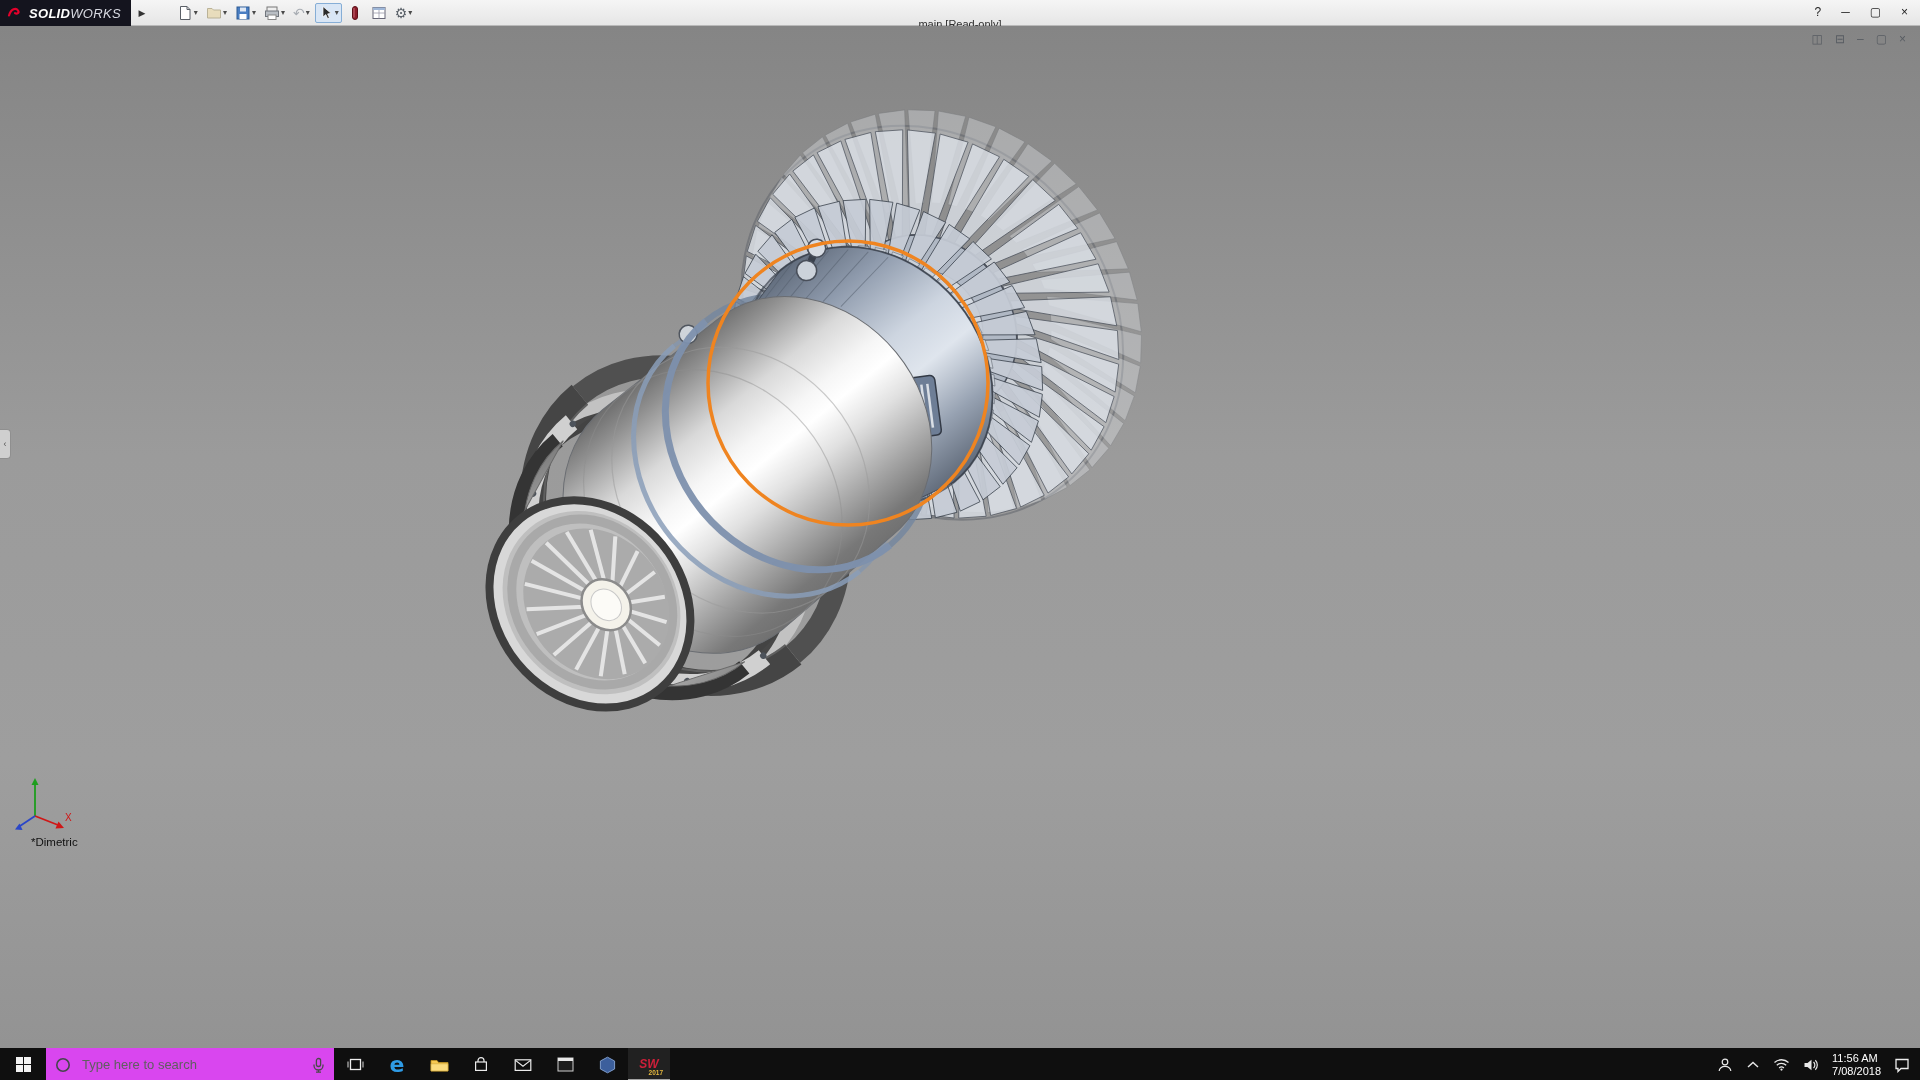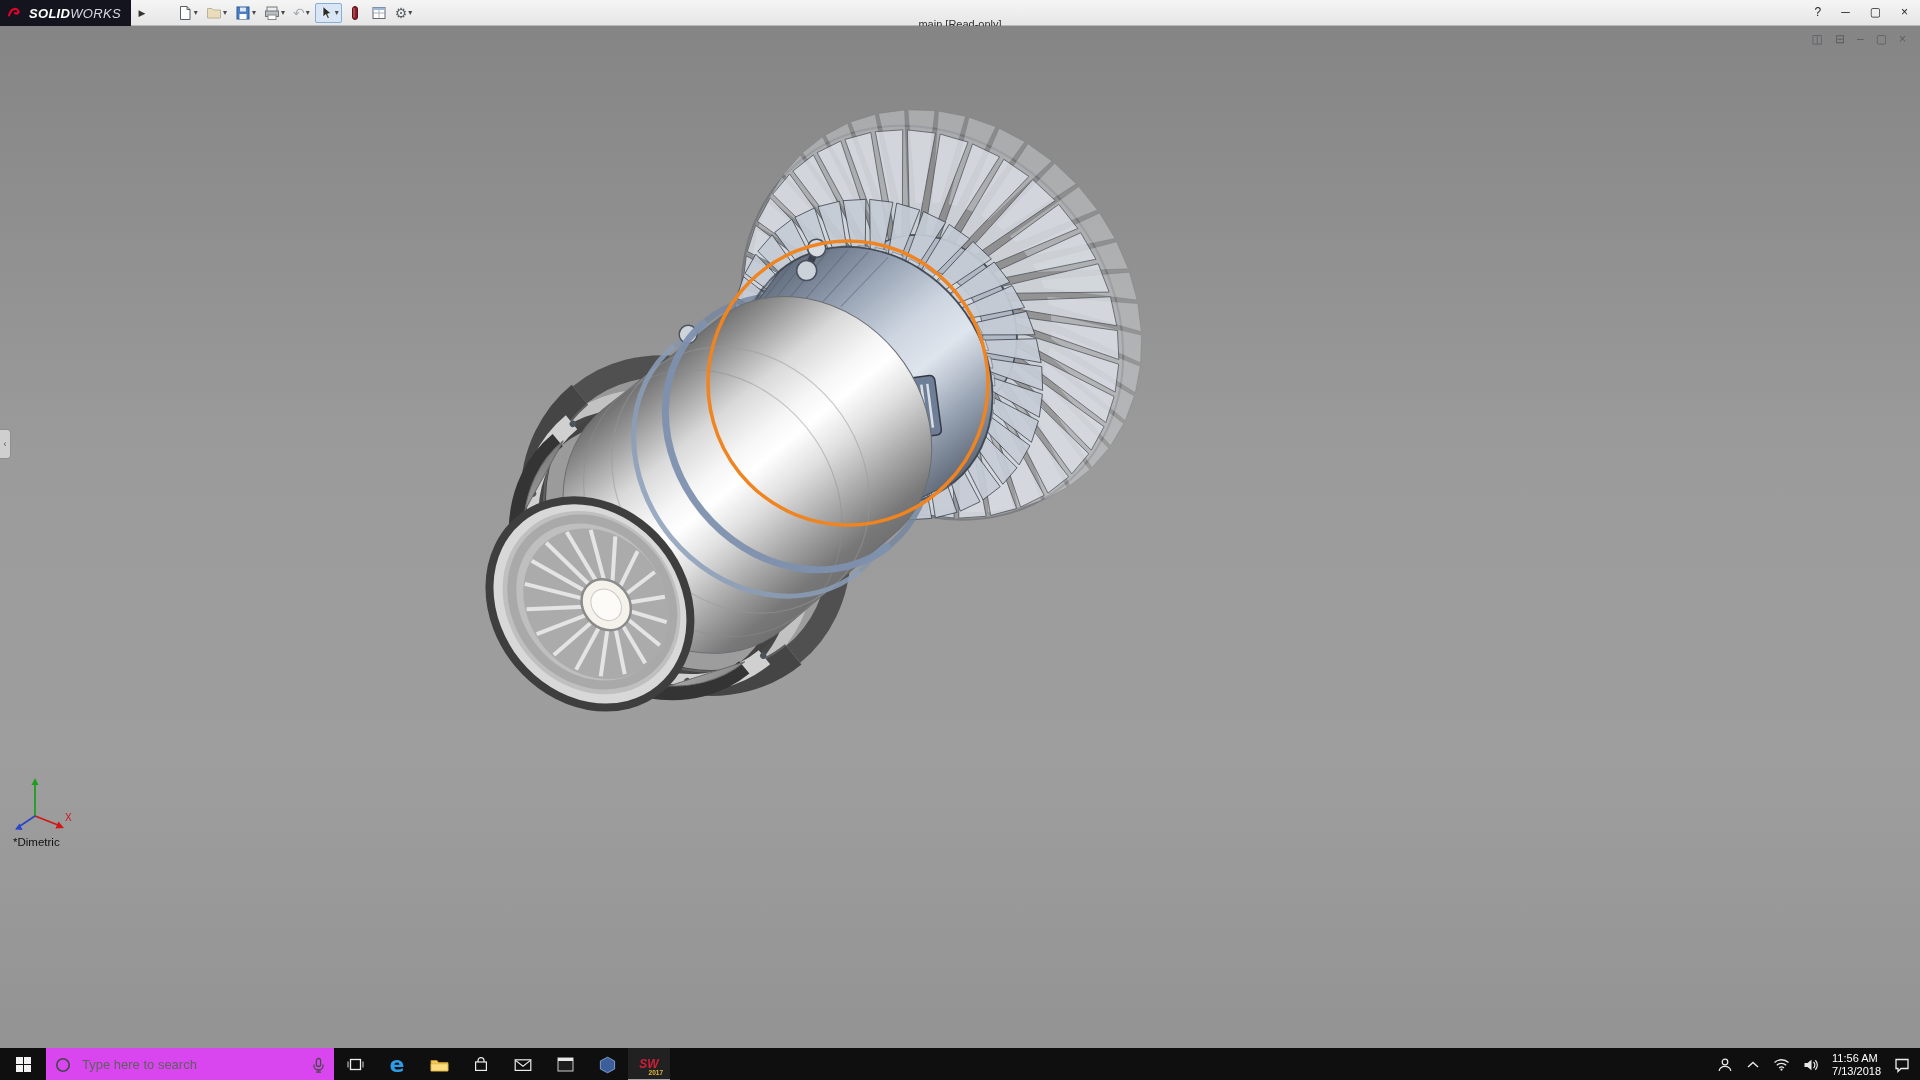"*Dimetric" .view-label { left: 13px -> 31px }
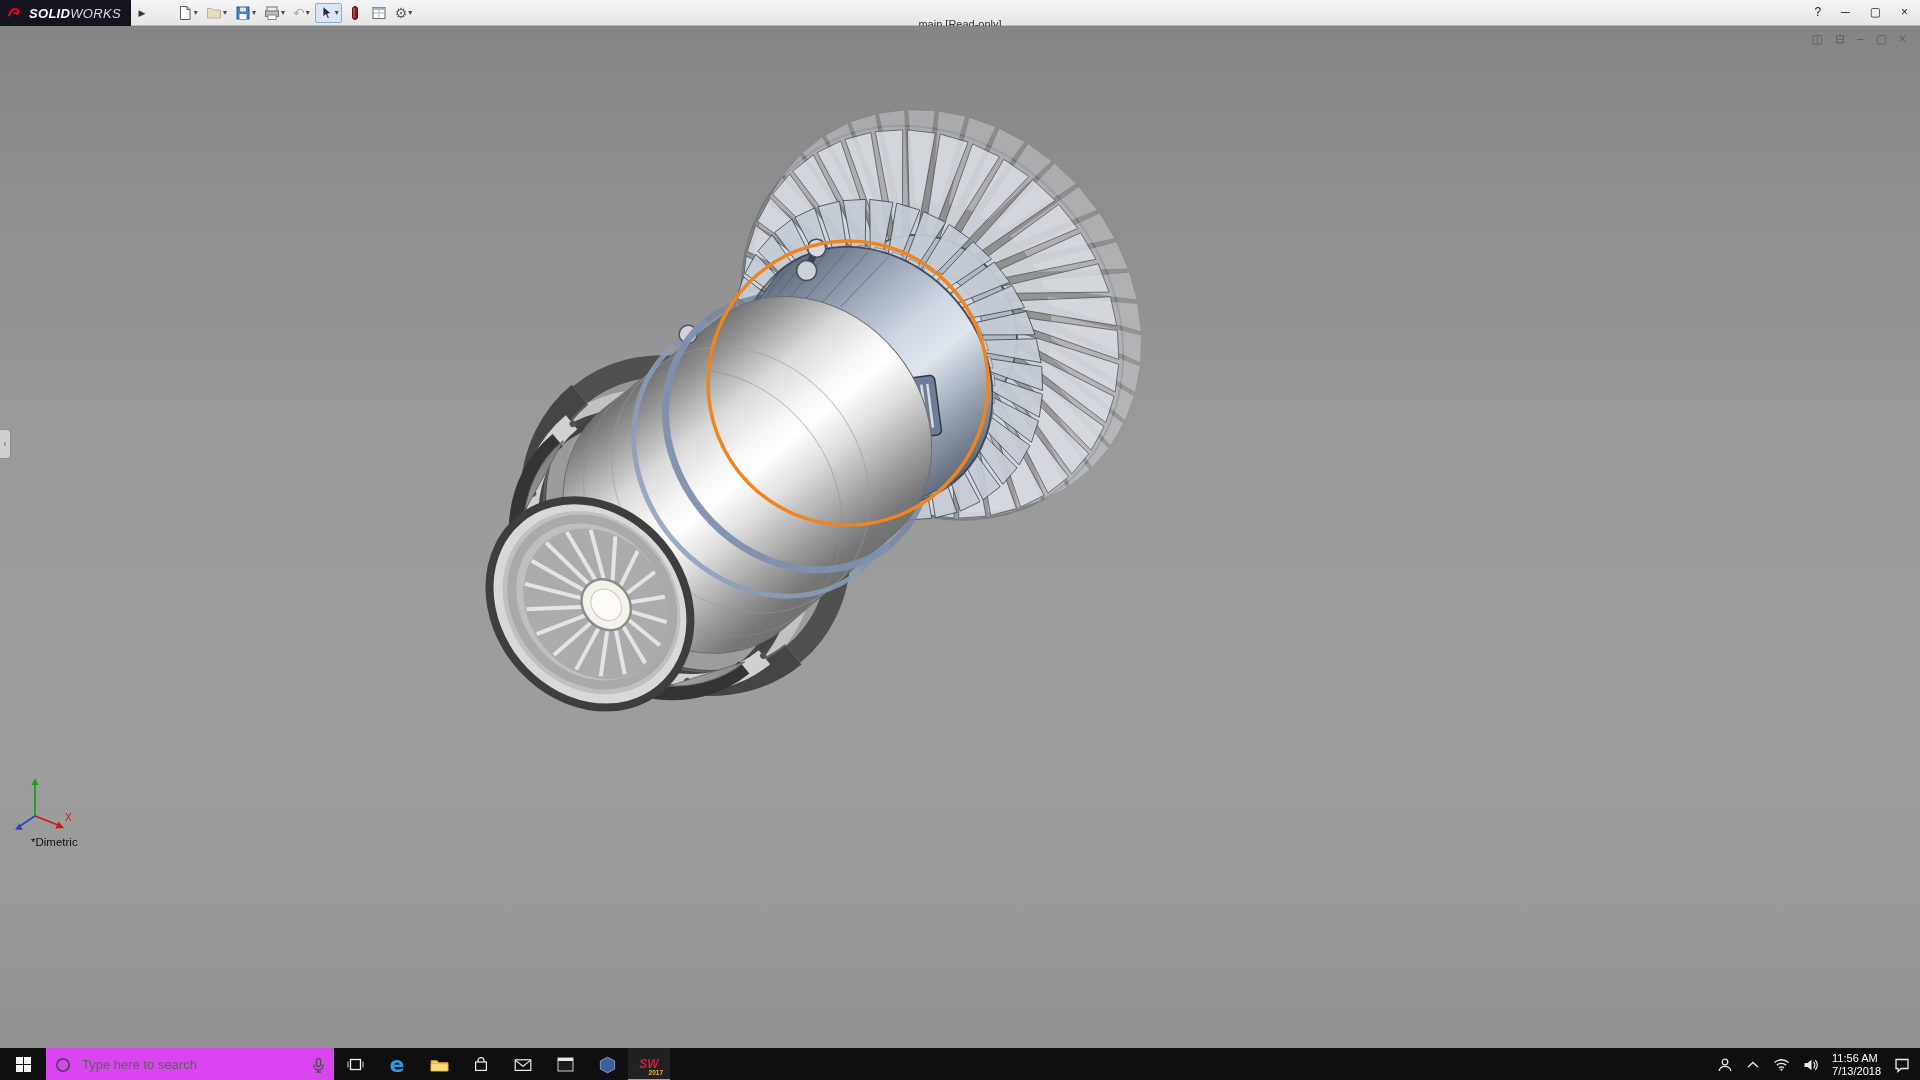"7/13/2018" div { text: 7/13/2018 -> 7/08/2018 }
